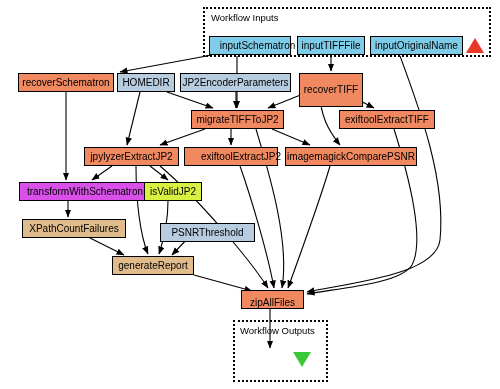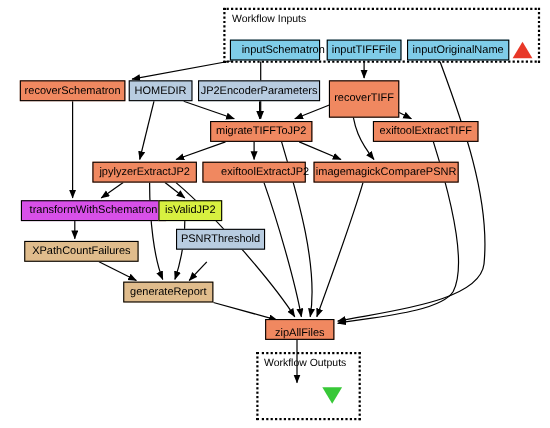"PSNRThreshold" div.node { top: 208px -> 223px; width: 81px -> 95px }
